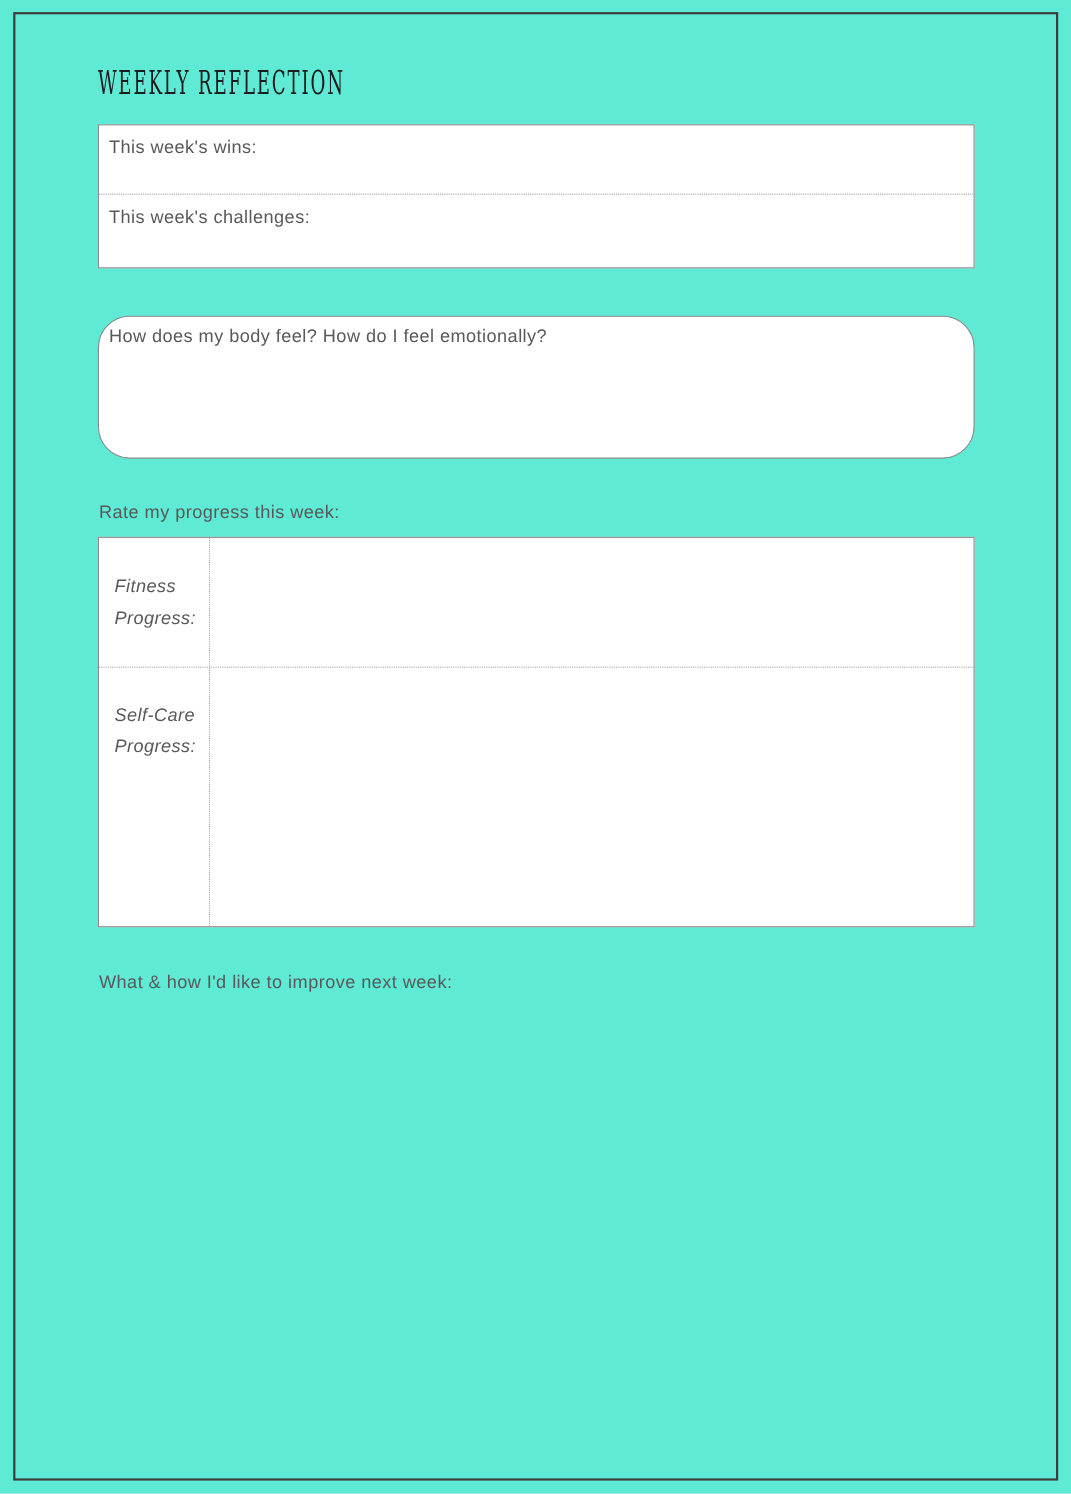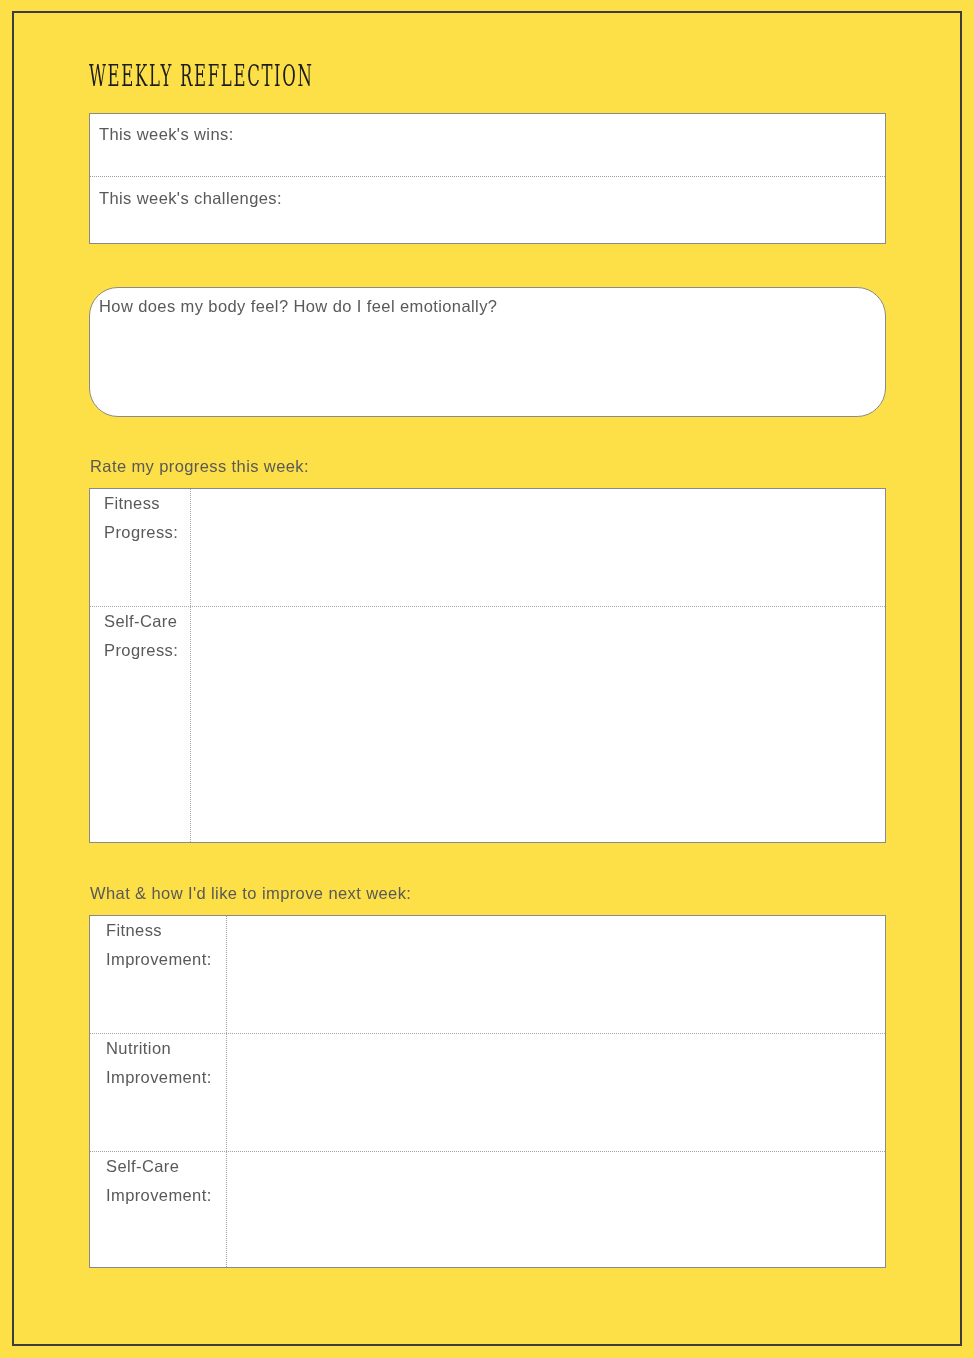"WEEKLY REFLECTION" .page { background: #fde047 -> #5eead4 }
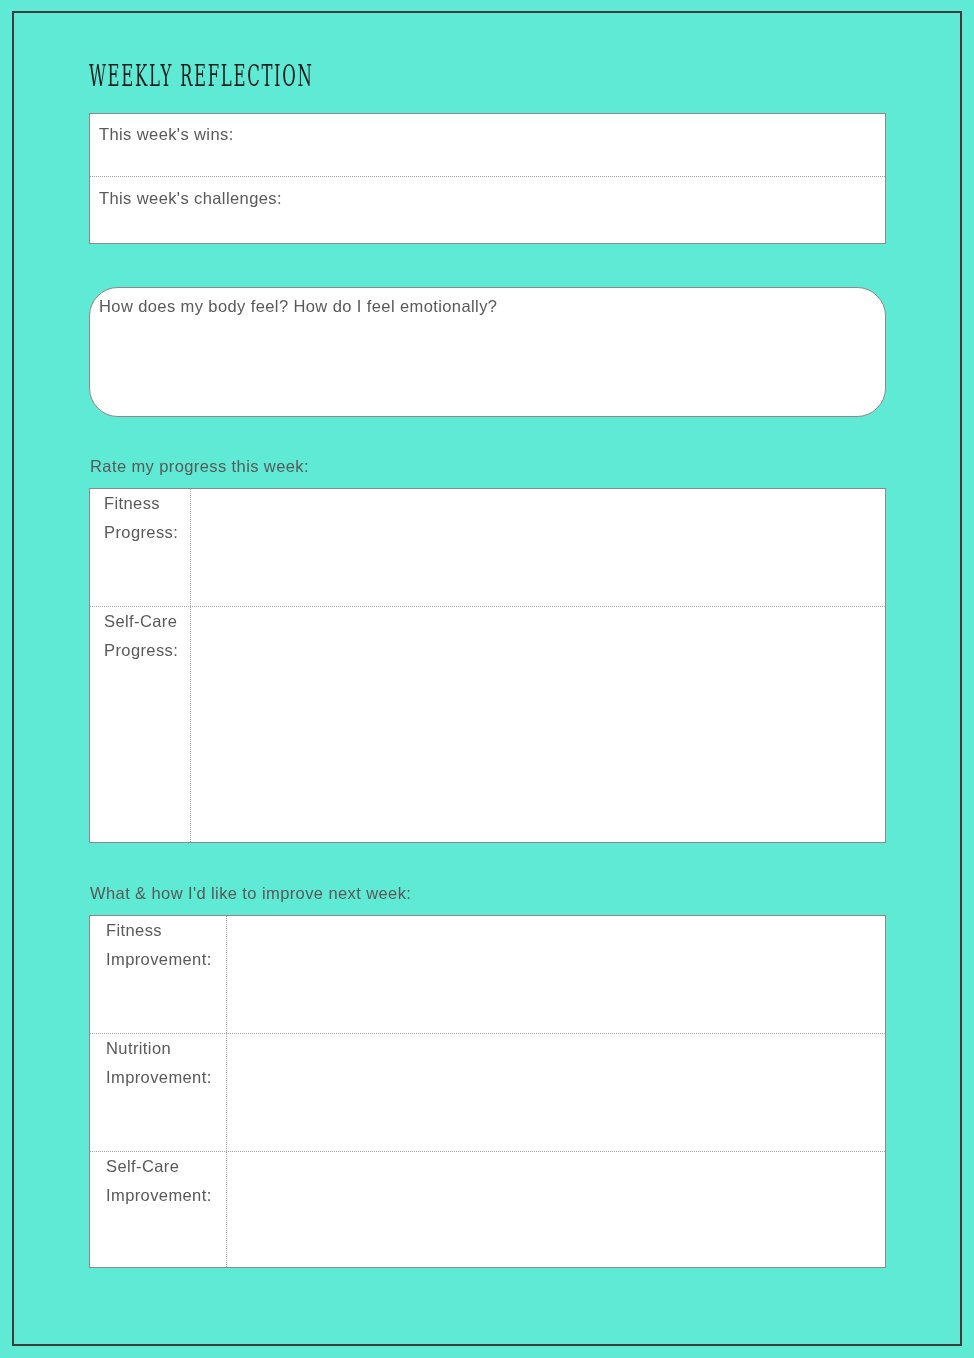"Fitness Progress:" .rate-row { align-items: flex-start -> center; font-style: none -> italic }
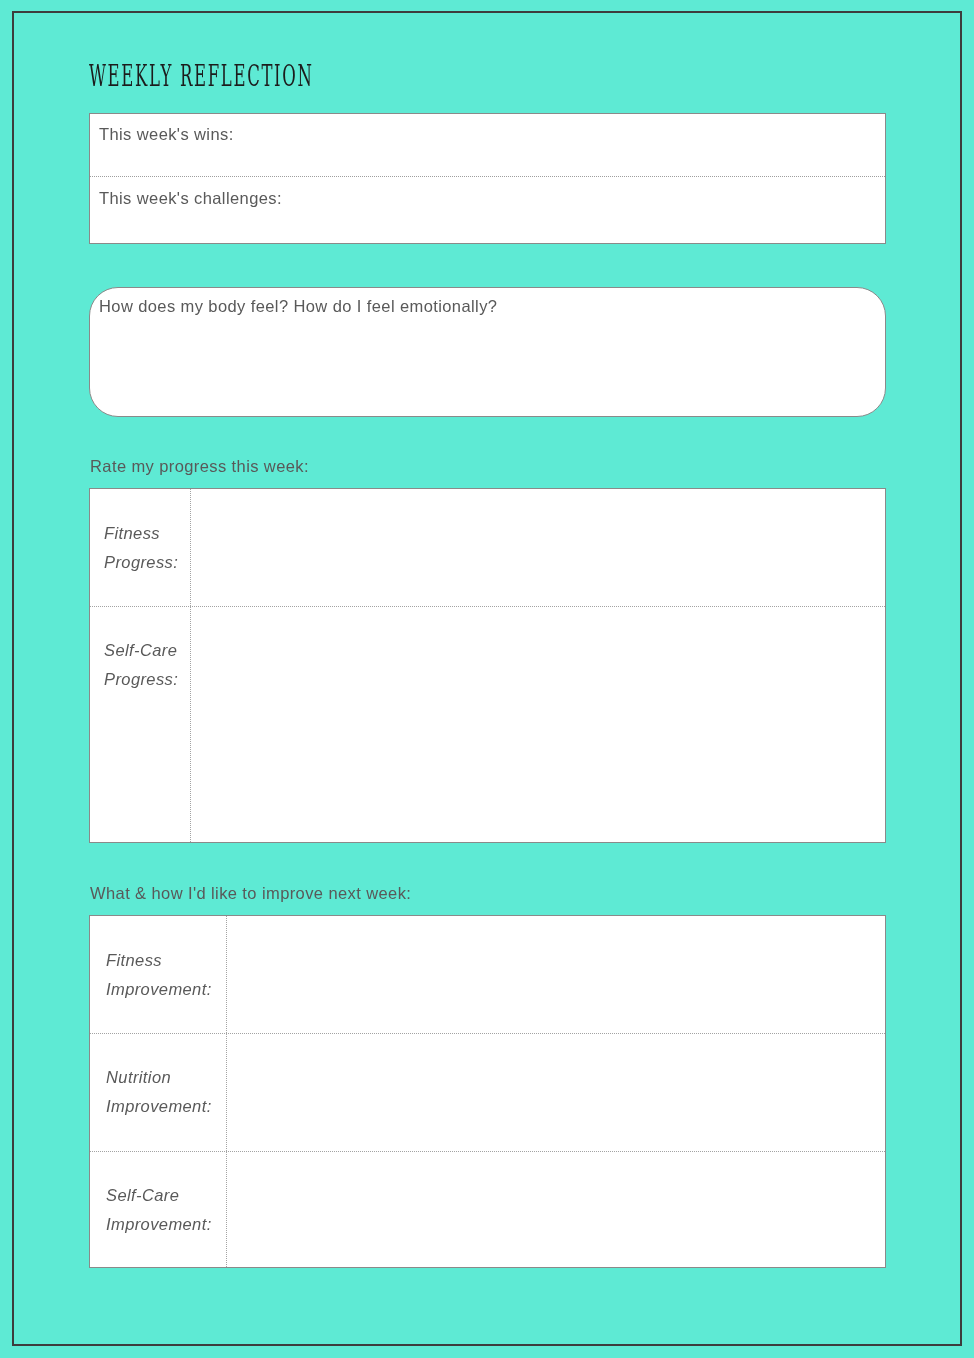"Fitness Improvement:" div.rate-table { html: <div> <div></div> <div> <div>Fitness Improvement:</div> <div></div> </div> <div> <div>Nutrition Improvement:</div> <div></div> </div> <div> <div>Self-Care Improvement:</div> <div></div> </div> </div> -> none }
